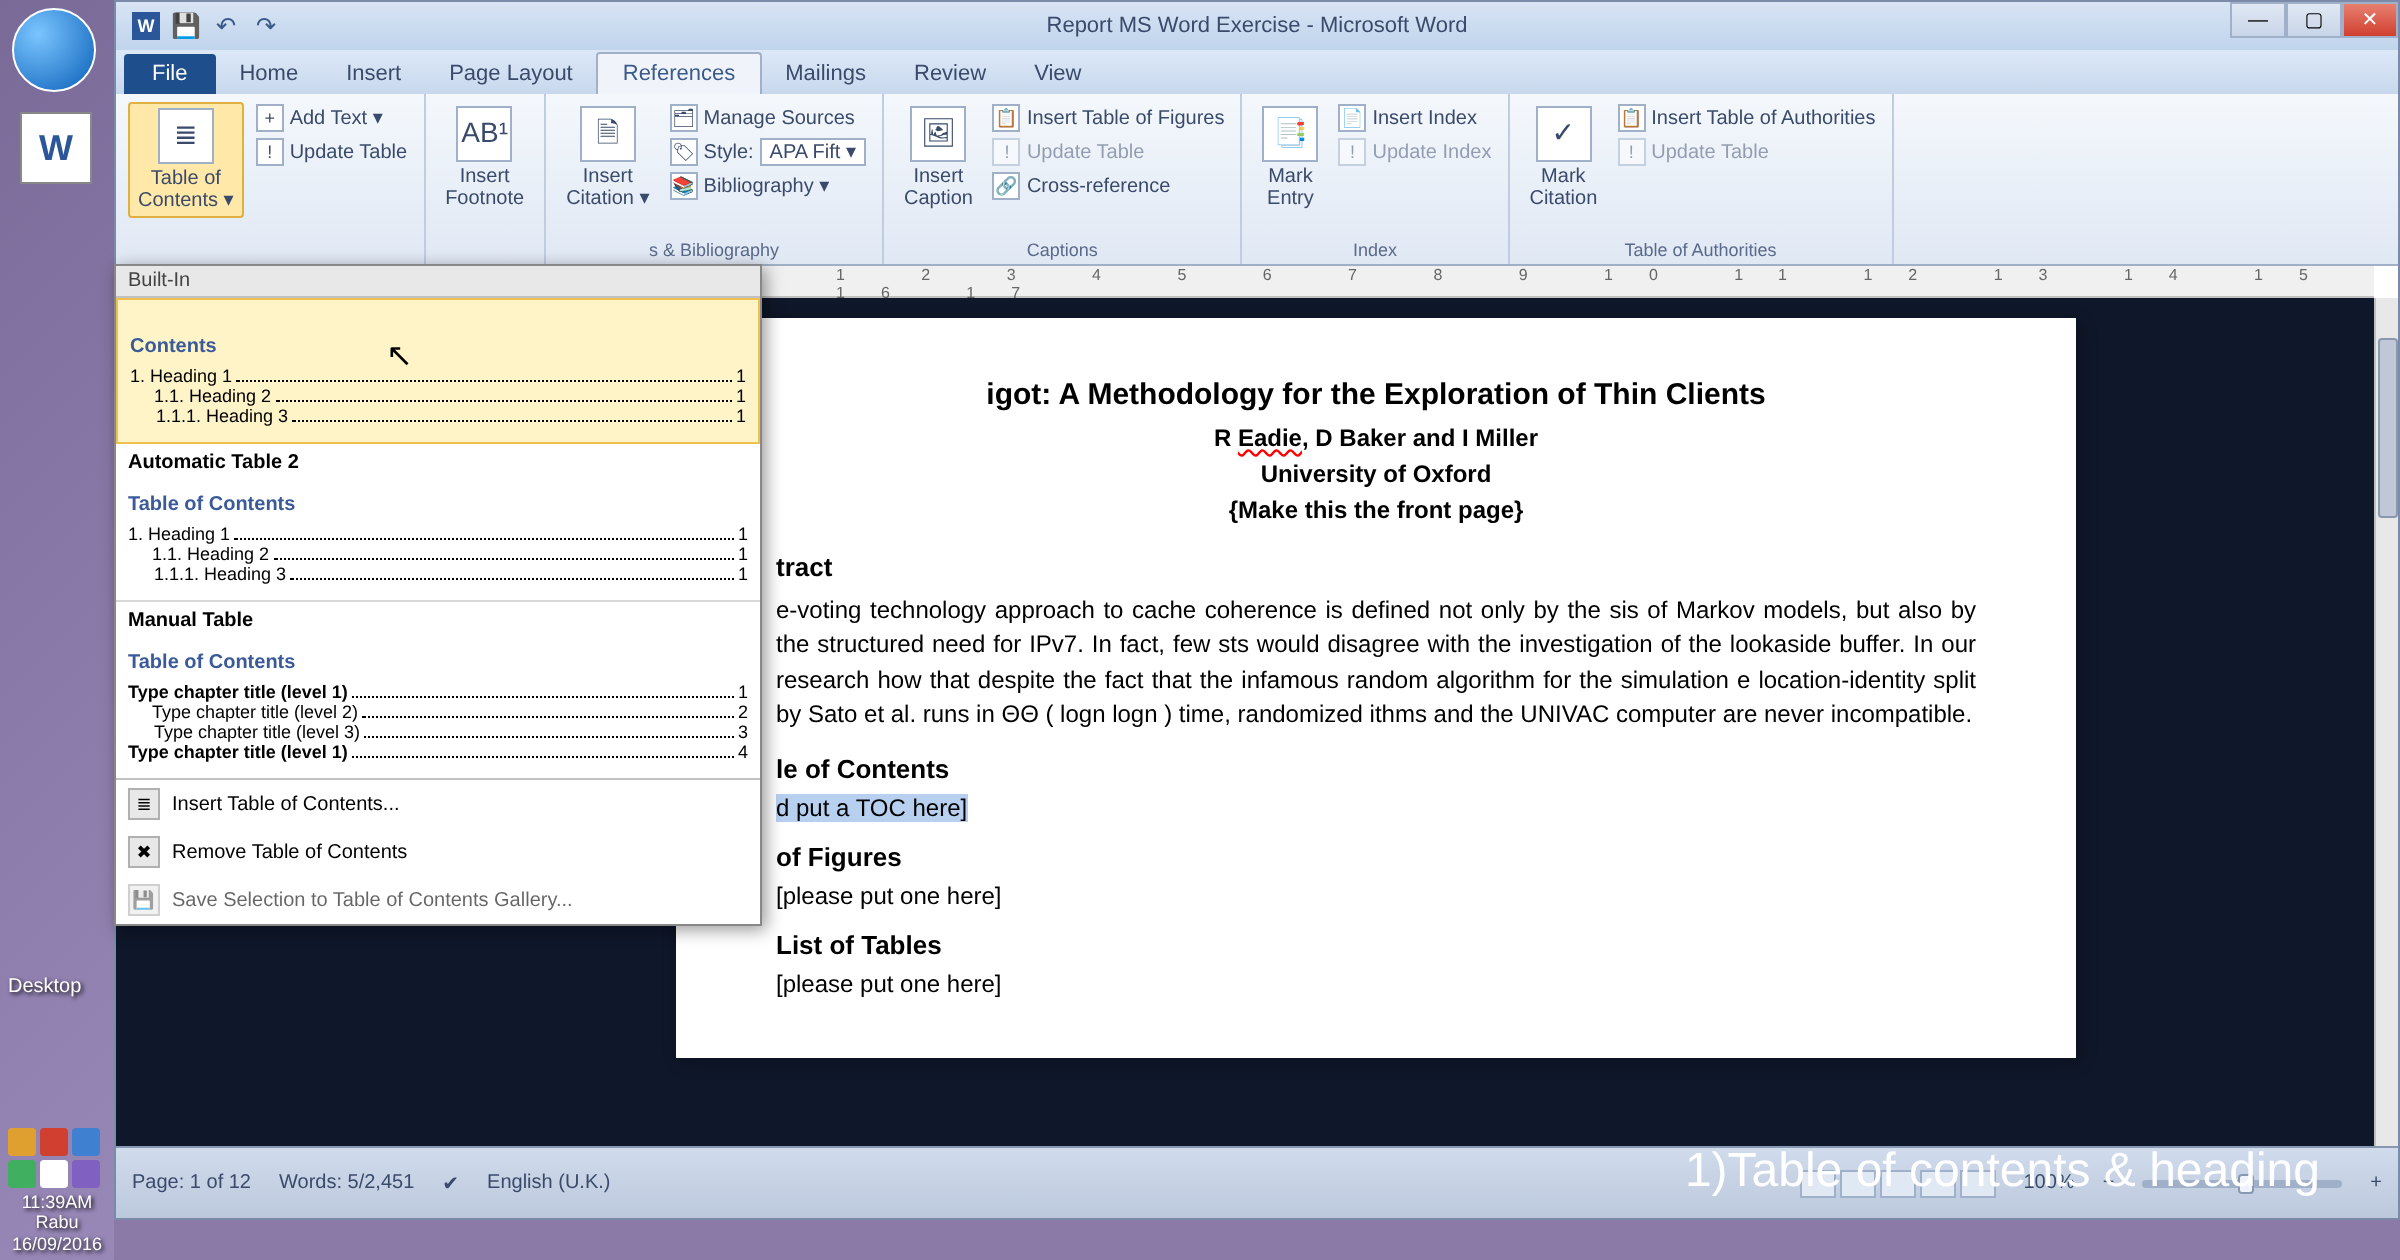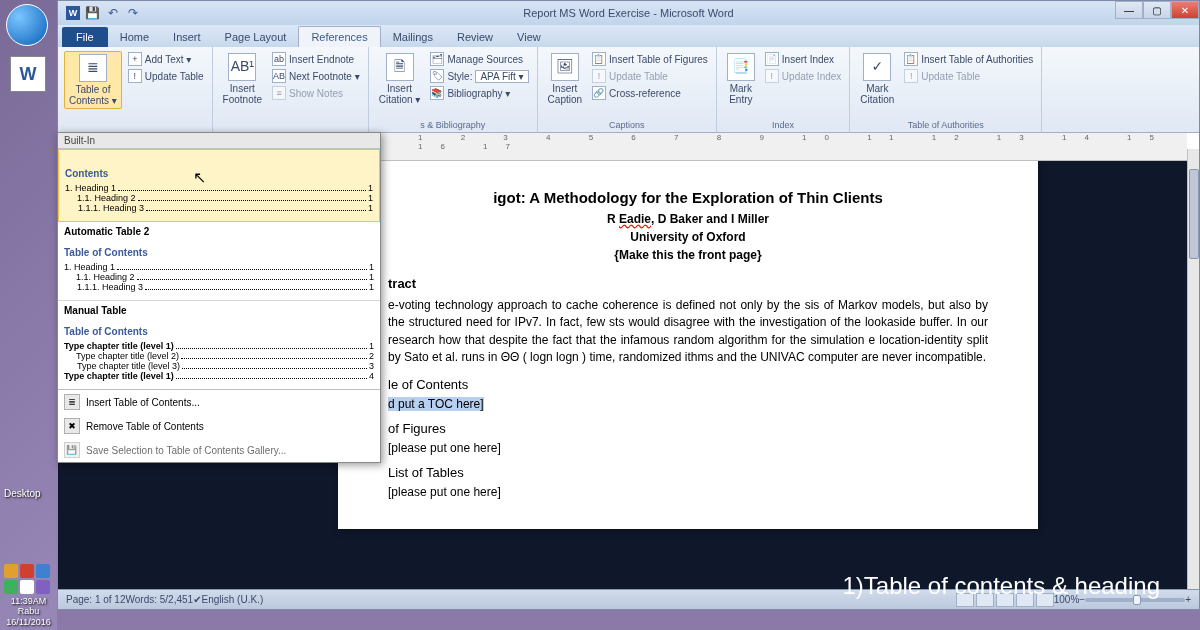"ab" div.small-list { html: <div> <div> <div>ab</div> <span>Insert Endnote</span> </div> <div> <div>AB</div> <span>Next Footnote ▾</span> </div> <div> <div>≡</div> <span>Show Notes</span> </div> </div> -> none }
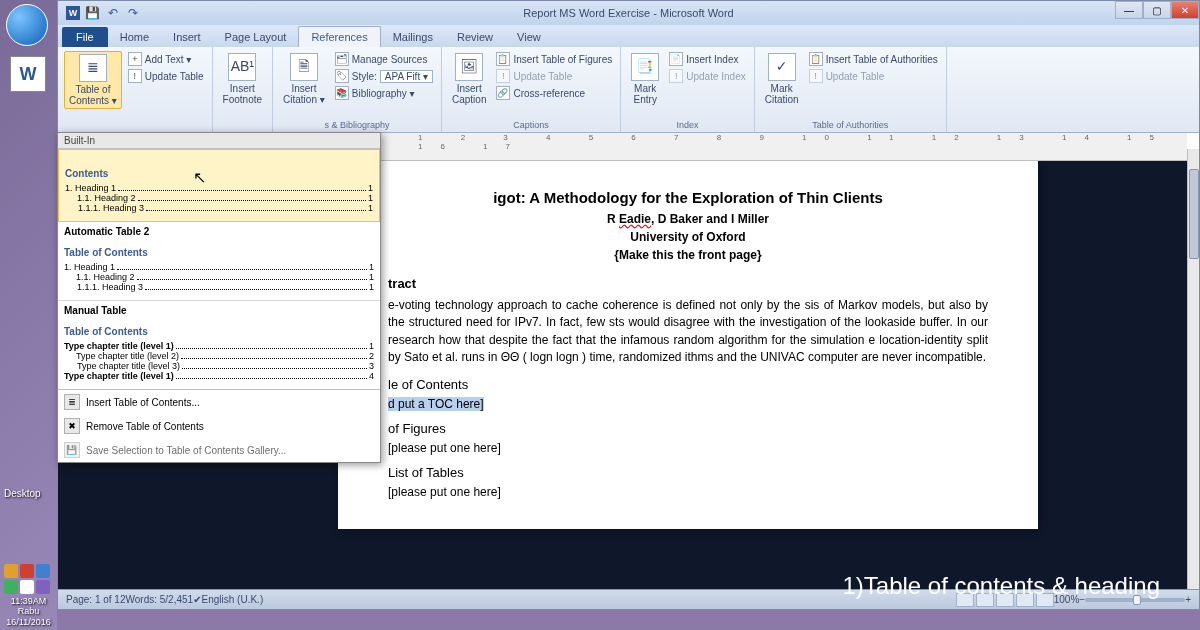"1 2 3 4 5" .ruler { height: 28px -> 16px }
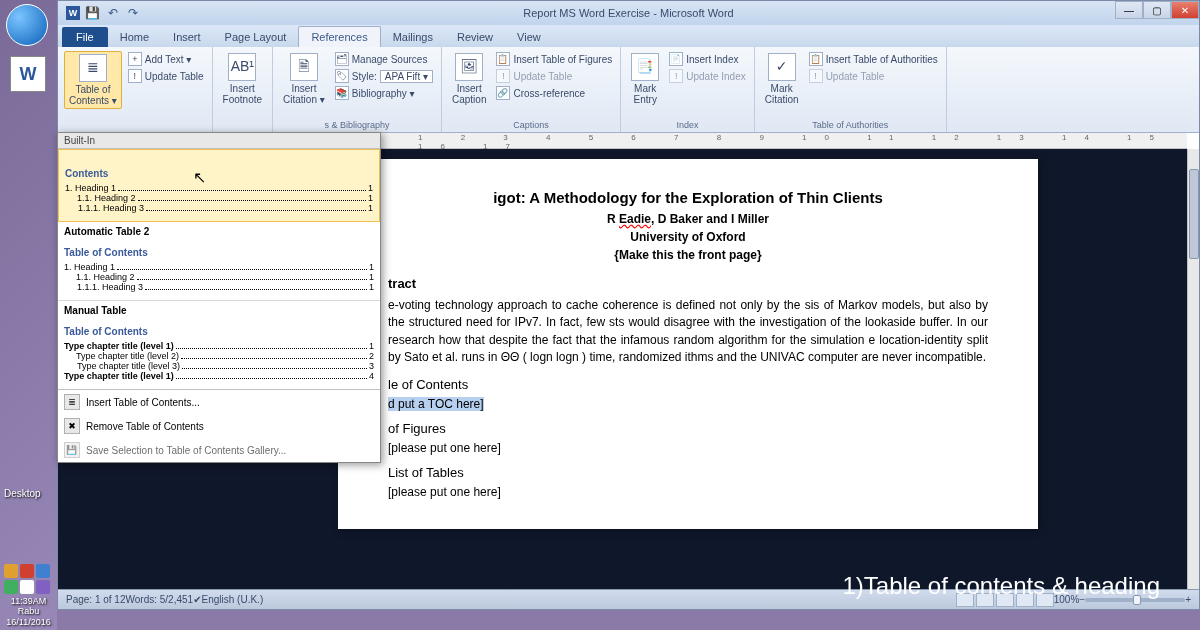"le of Contents" .page .sec-h { font-weight: normal -> bold }
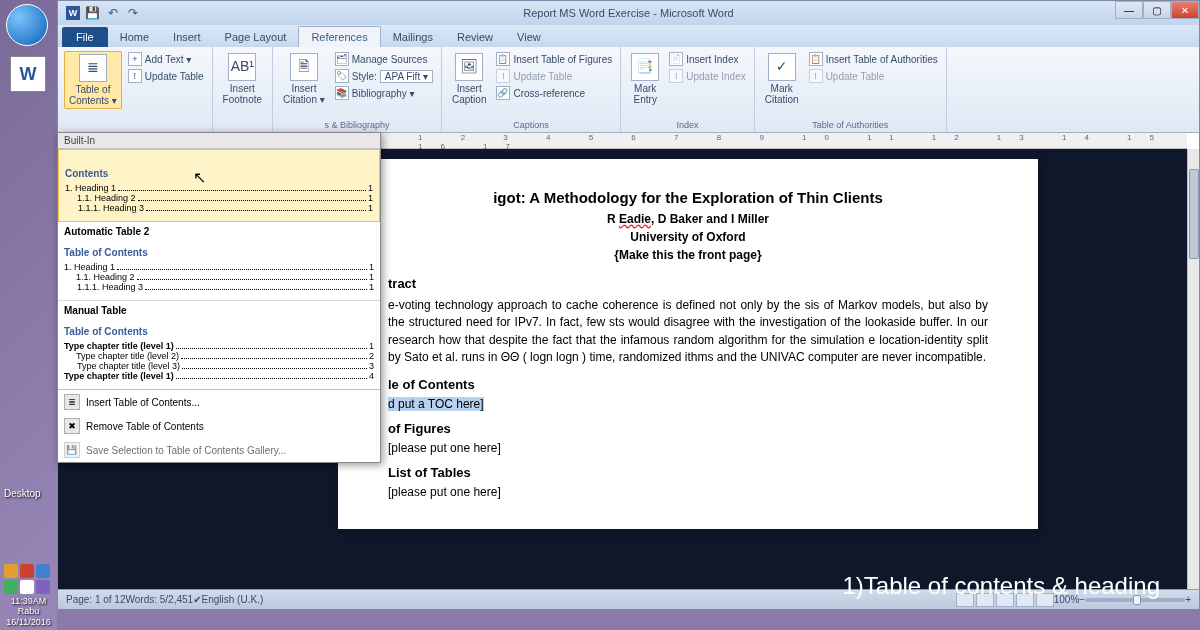"Page: 1 of 12" .status-bar { gap: none -> 14px; height: 20px -> 36px }
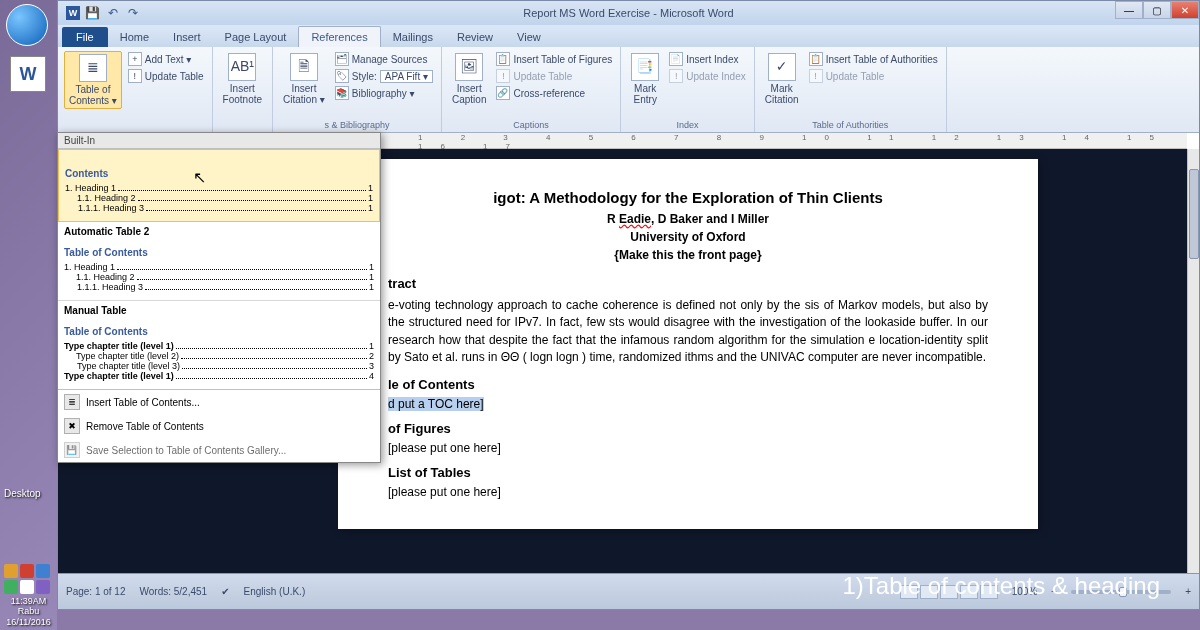"16/11/2016" div { text: 16/11/2016 -> 16/09/2016 }
